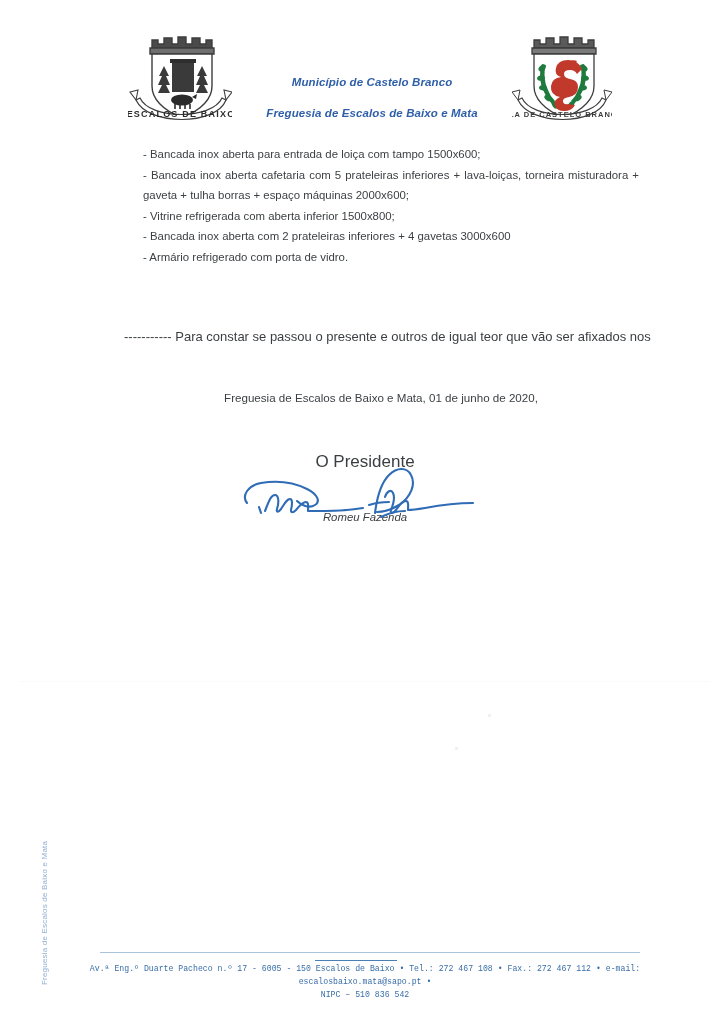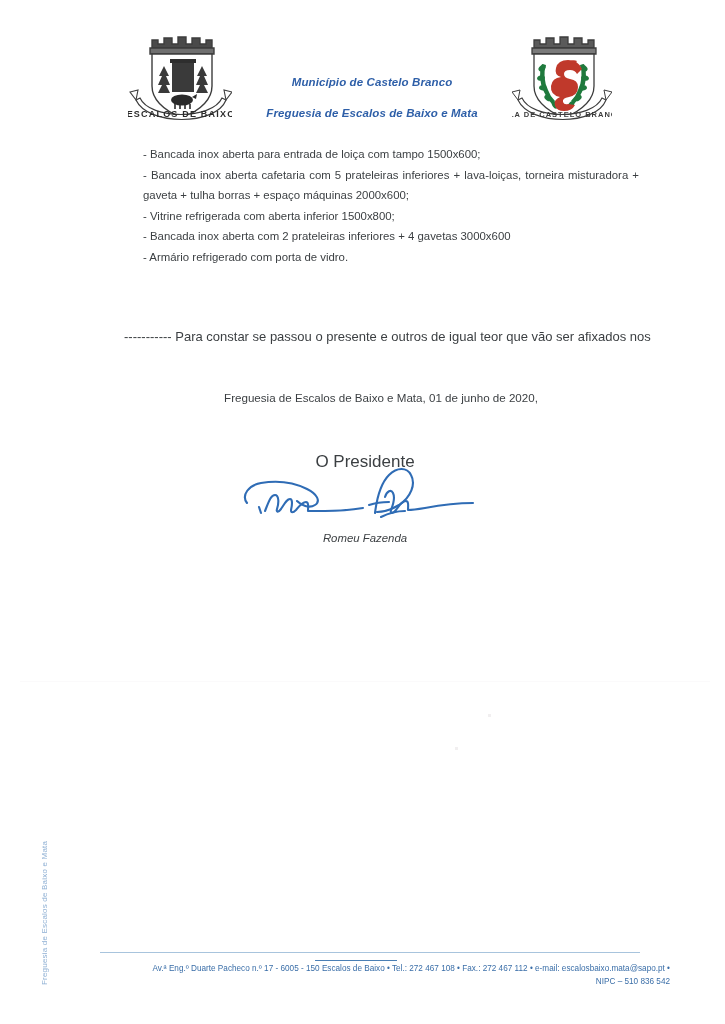"Romeu Fazenda" .sig-name { margin-top: 60px -> 39px }
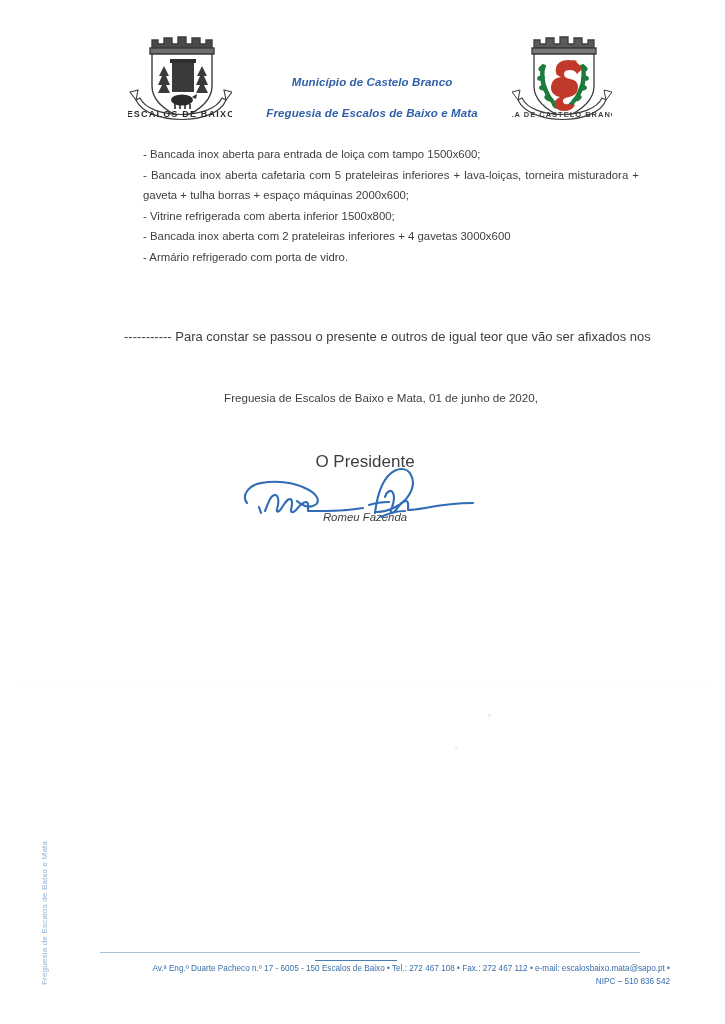"Av.ª Eng.º Duarte Pacheco n.º" .footer-text { font-family: none -> Liberation Mono, monospace; text-align: right -> center }
